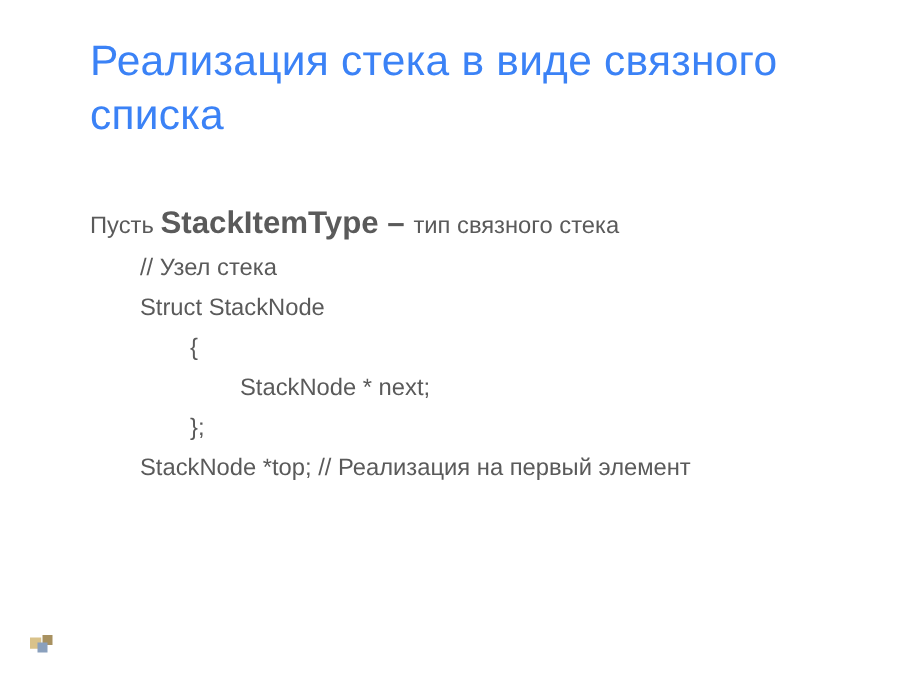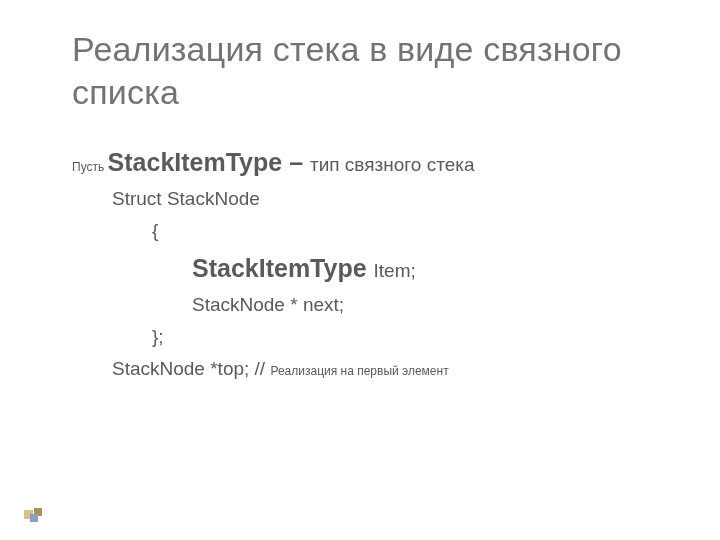"Реализация стека в виде связного" .title { color: #737373 -> #3b82f6; margin-bottom: 28px -> 44px }
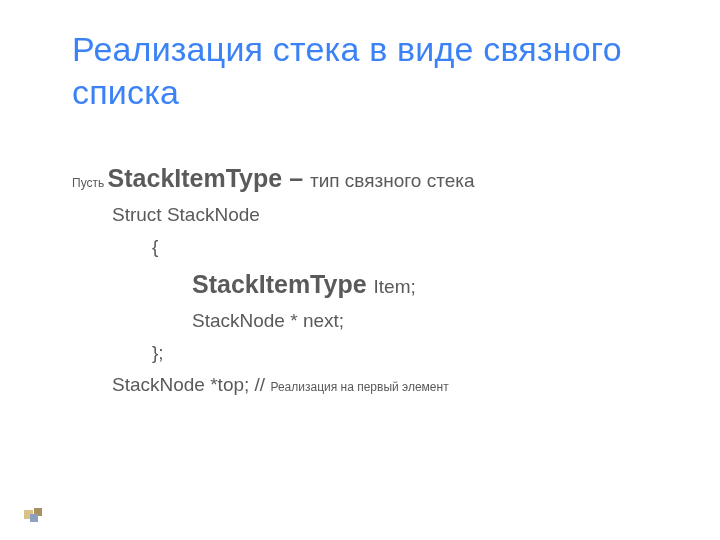"Пусть" .smaller { font-size: 12px -> 19px }
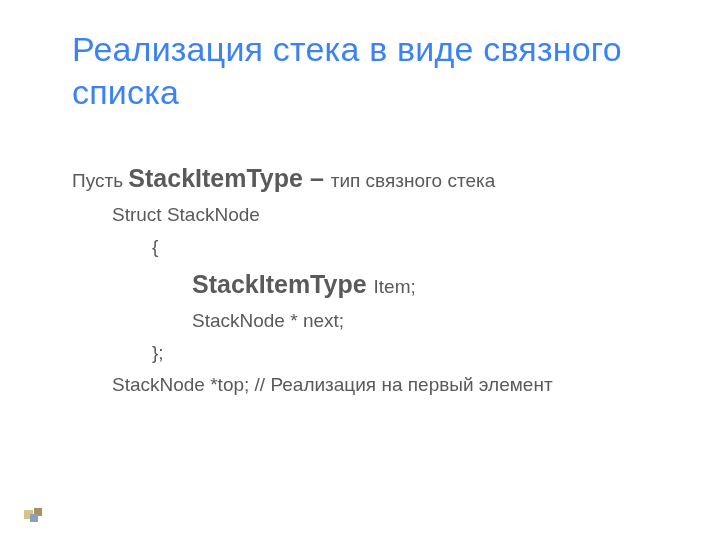"// Узел стека" div.line { html: none -> <div>// Узел стека</div> }
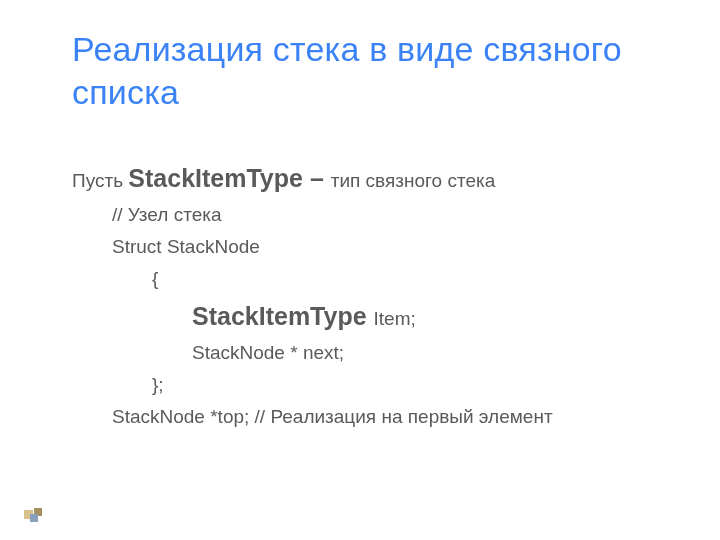"StackItemType Item;" div.line { html: <div><span>StackItemType </span><span>Item;</span></div> -> none }
